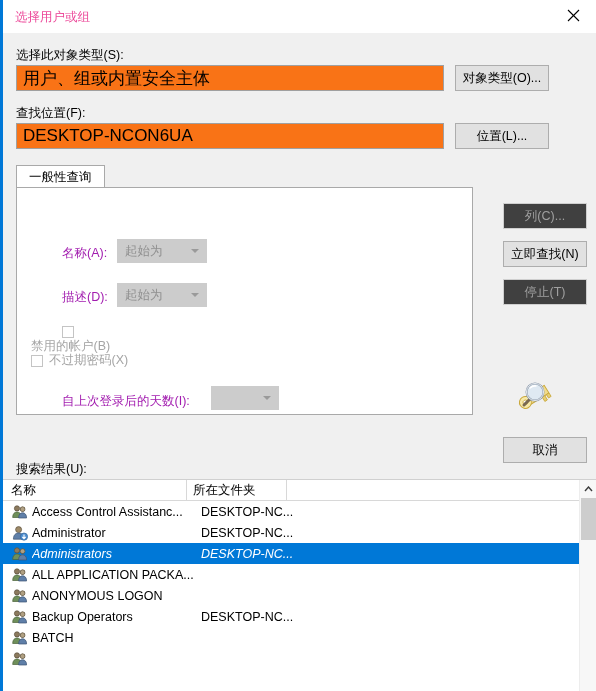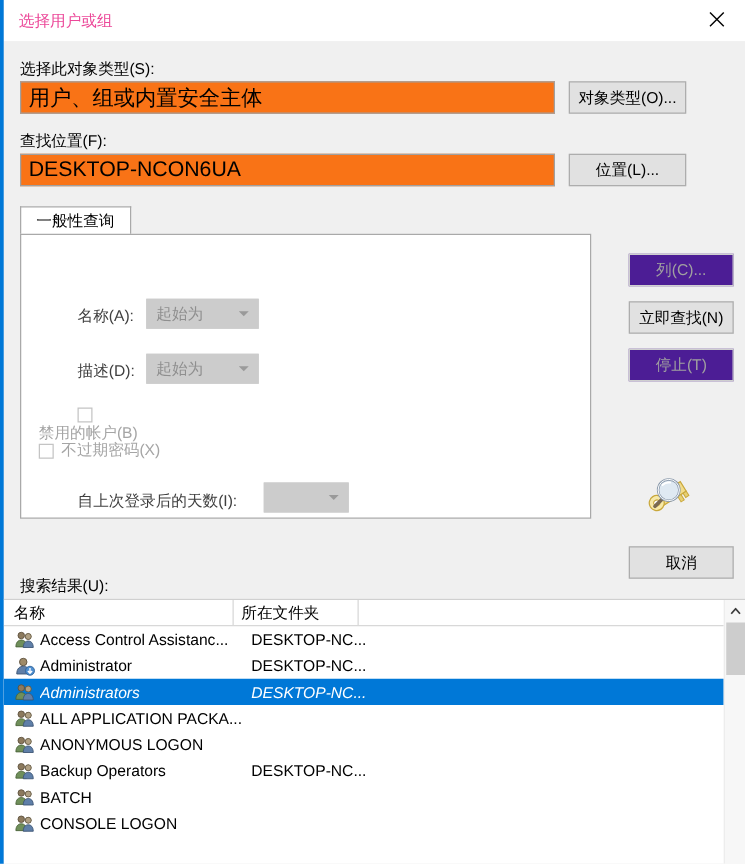"列(C)..." .btn.disabled { background: #4c1d95 -> #404040 }
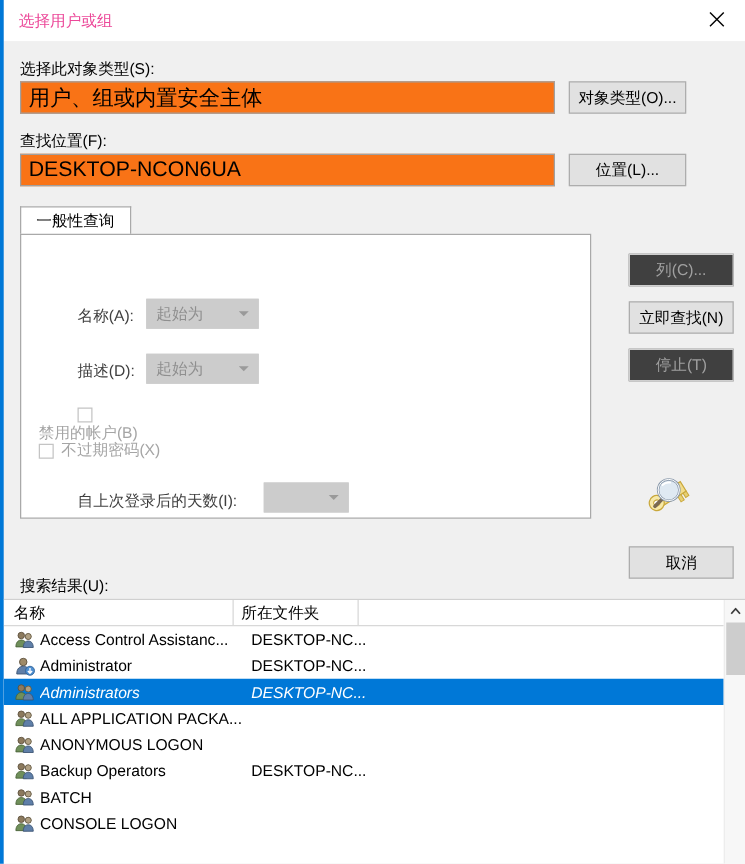"名称(A):" .dis-label { color: #404040 -> #a21caf }
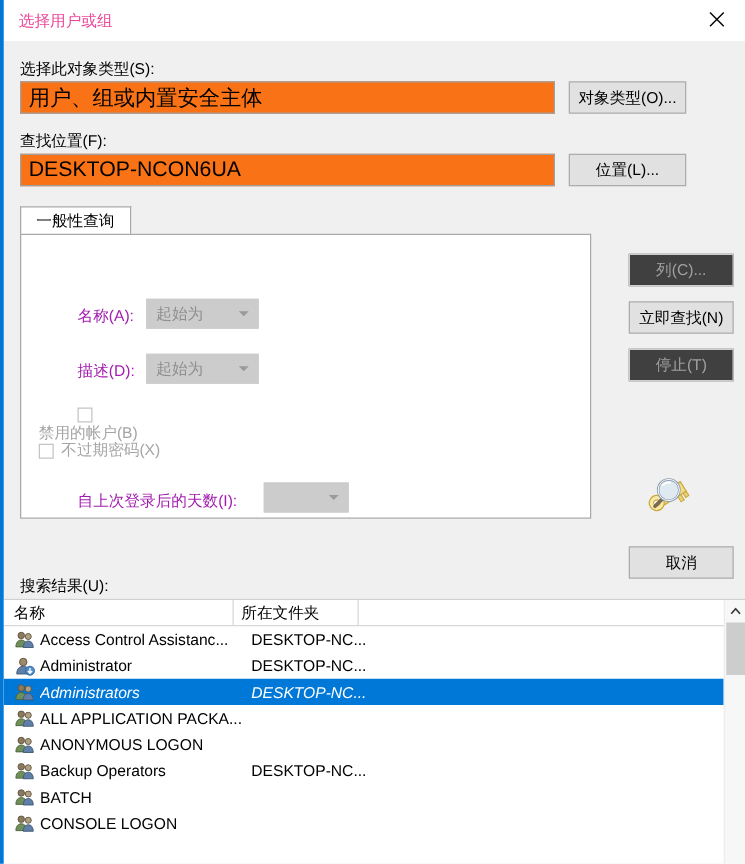"CONSOLE LOGON" span.row-name { html: <span>CONSOLE LOGON</span> -> none }
